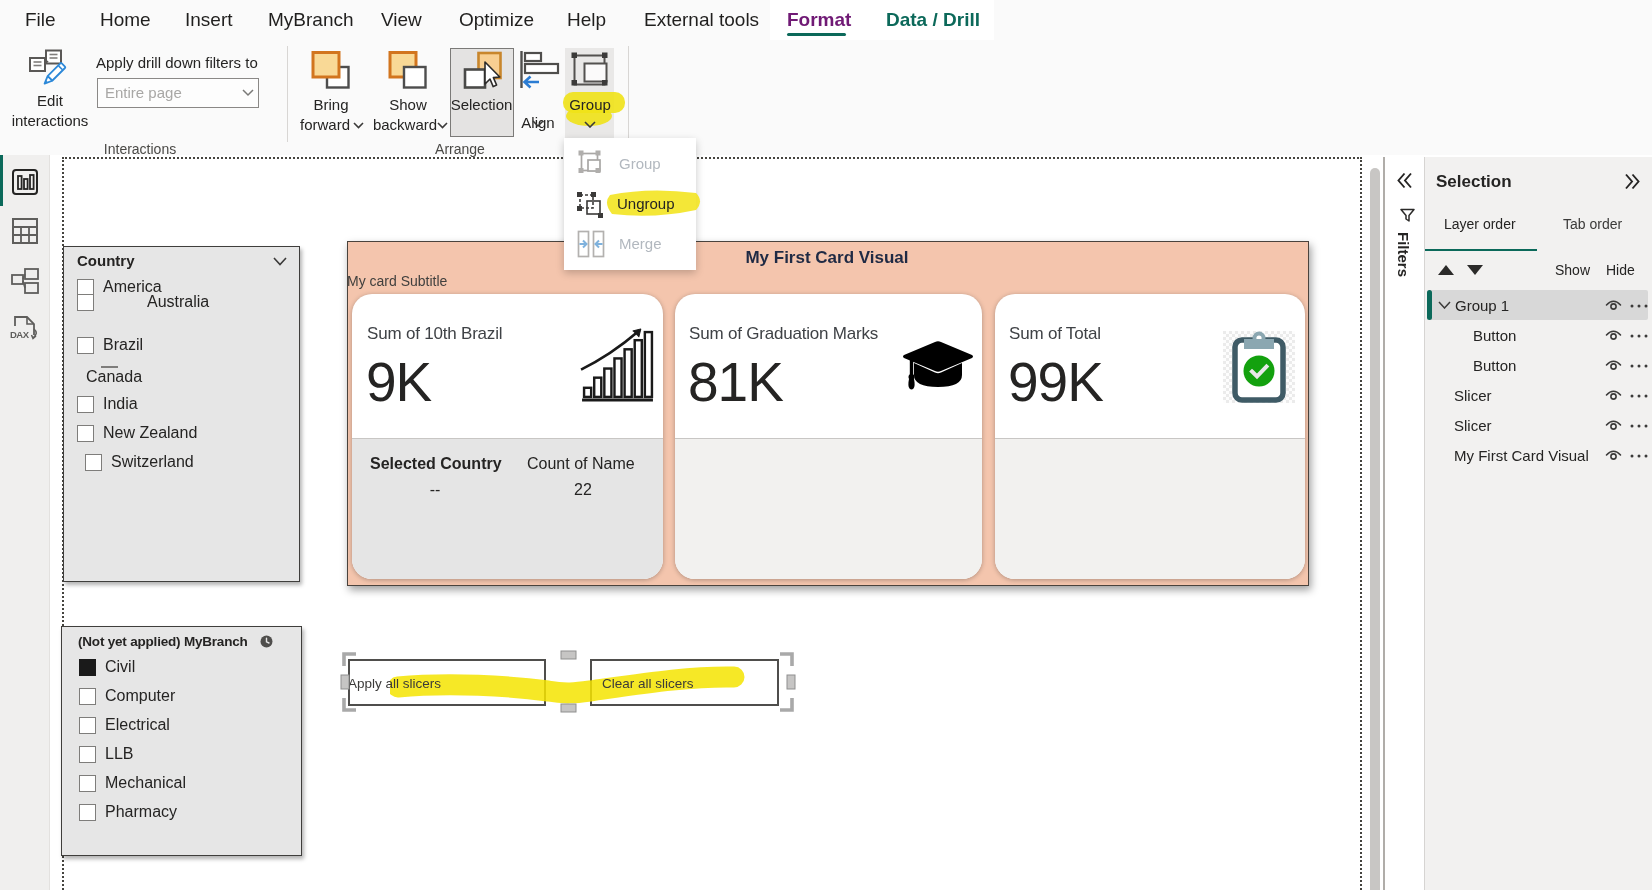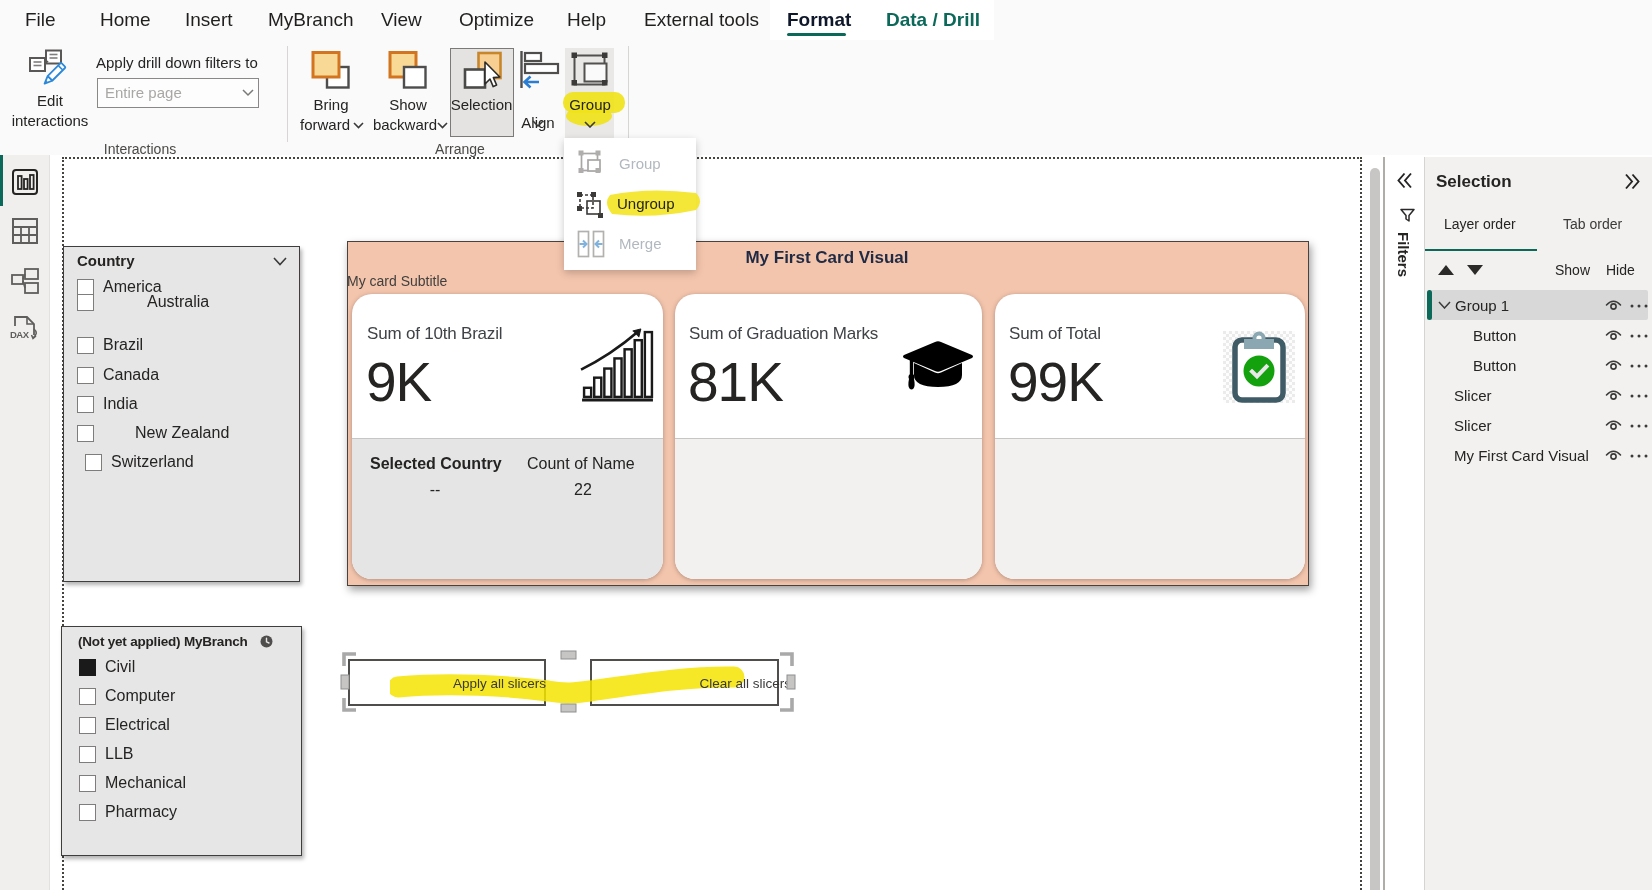"Format" div.abs { color: #0f172a -> #701a75 }
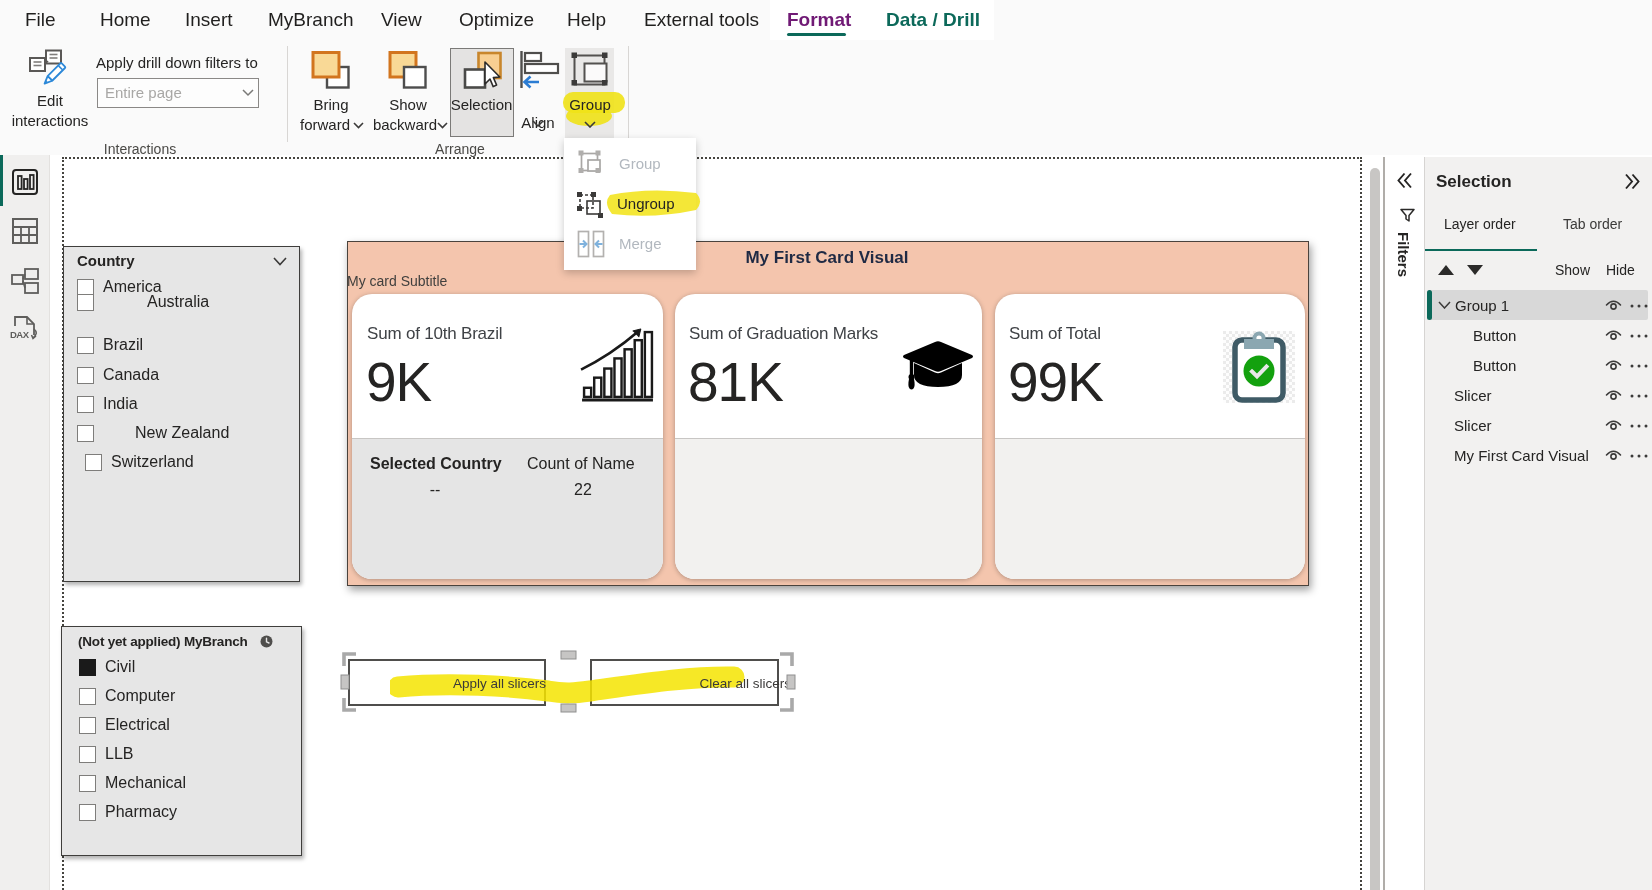"Canada" div.abs { flex-direction: none -> column }
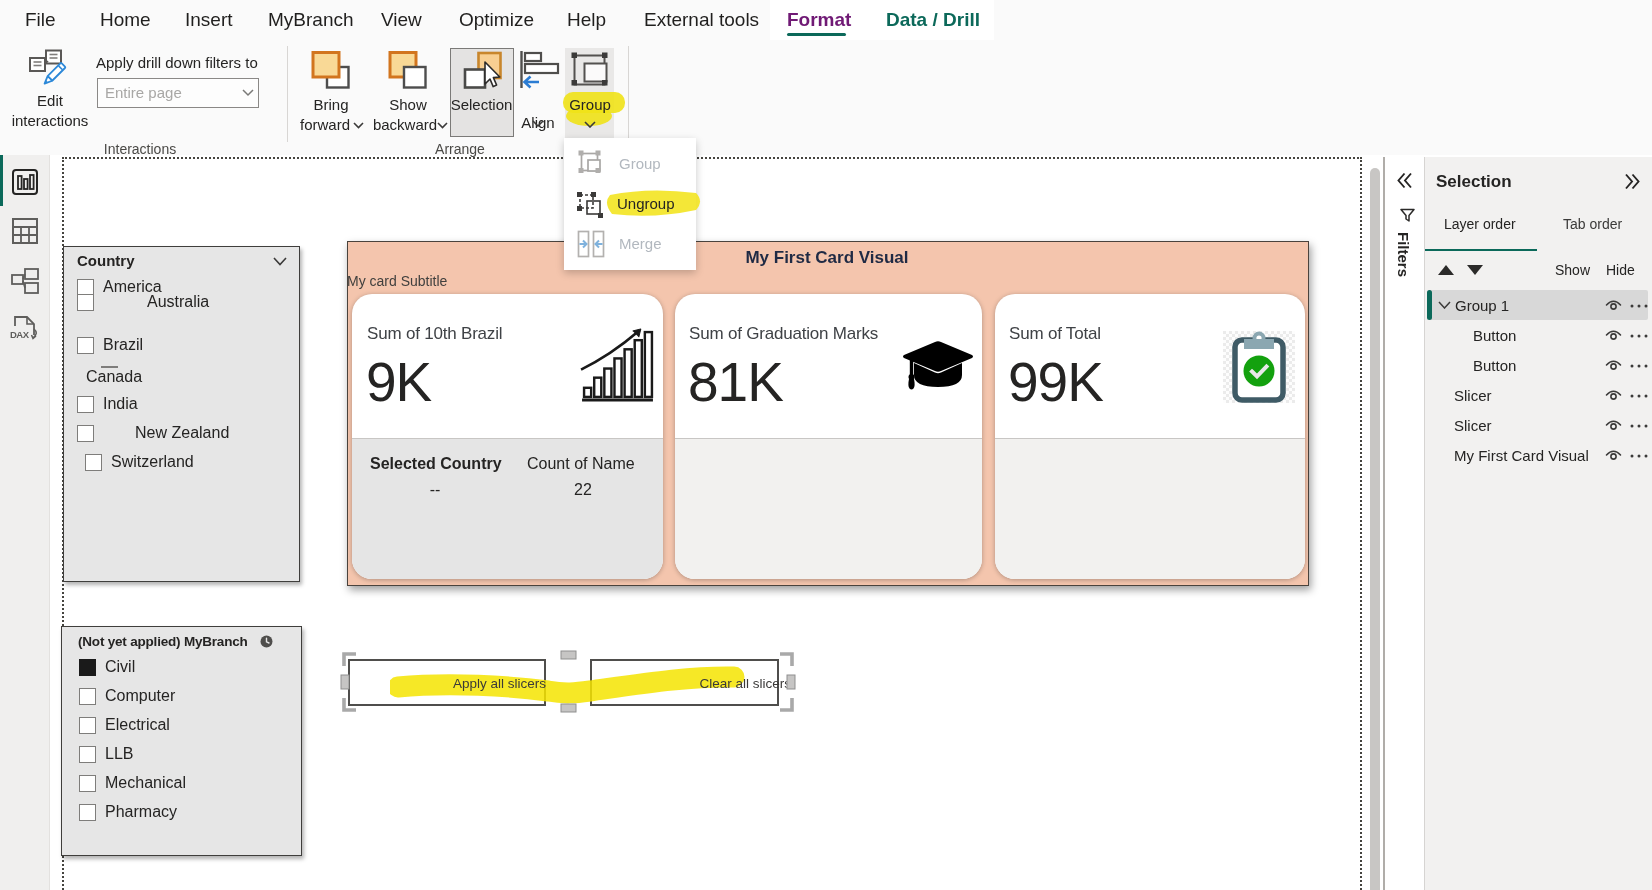"New Zealand" div.abs { gap: 32px -> none }
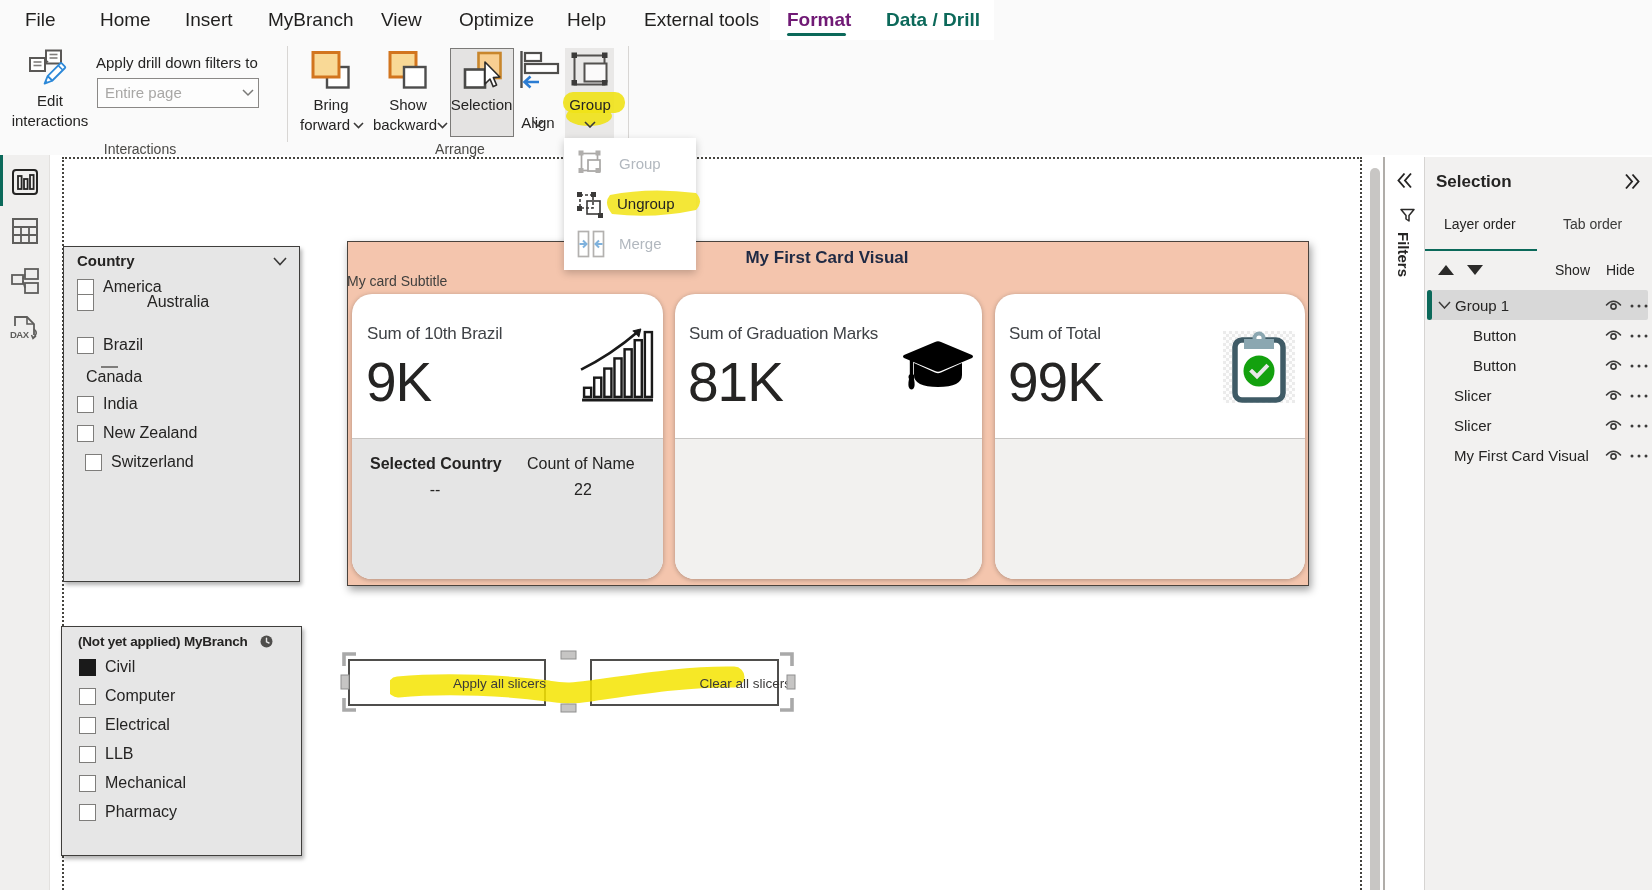"Apply all slicers" .btntxt span { text-align: right -> left }
